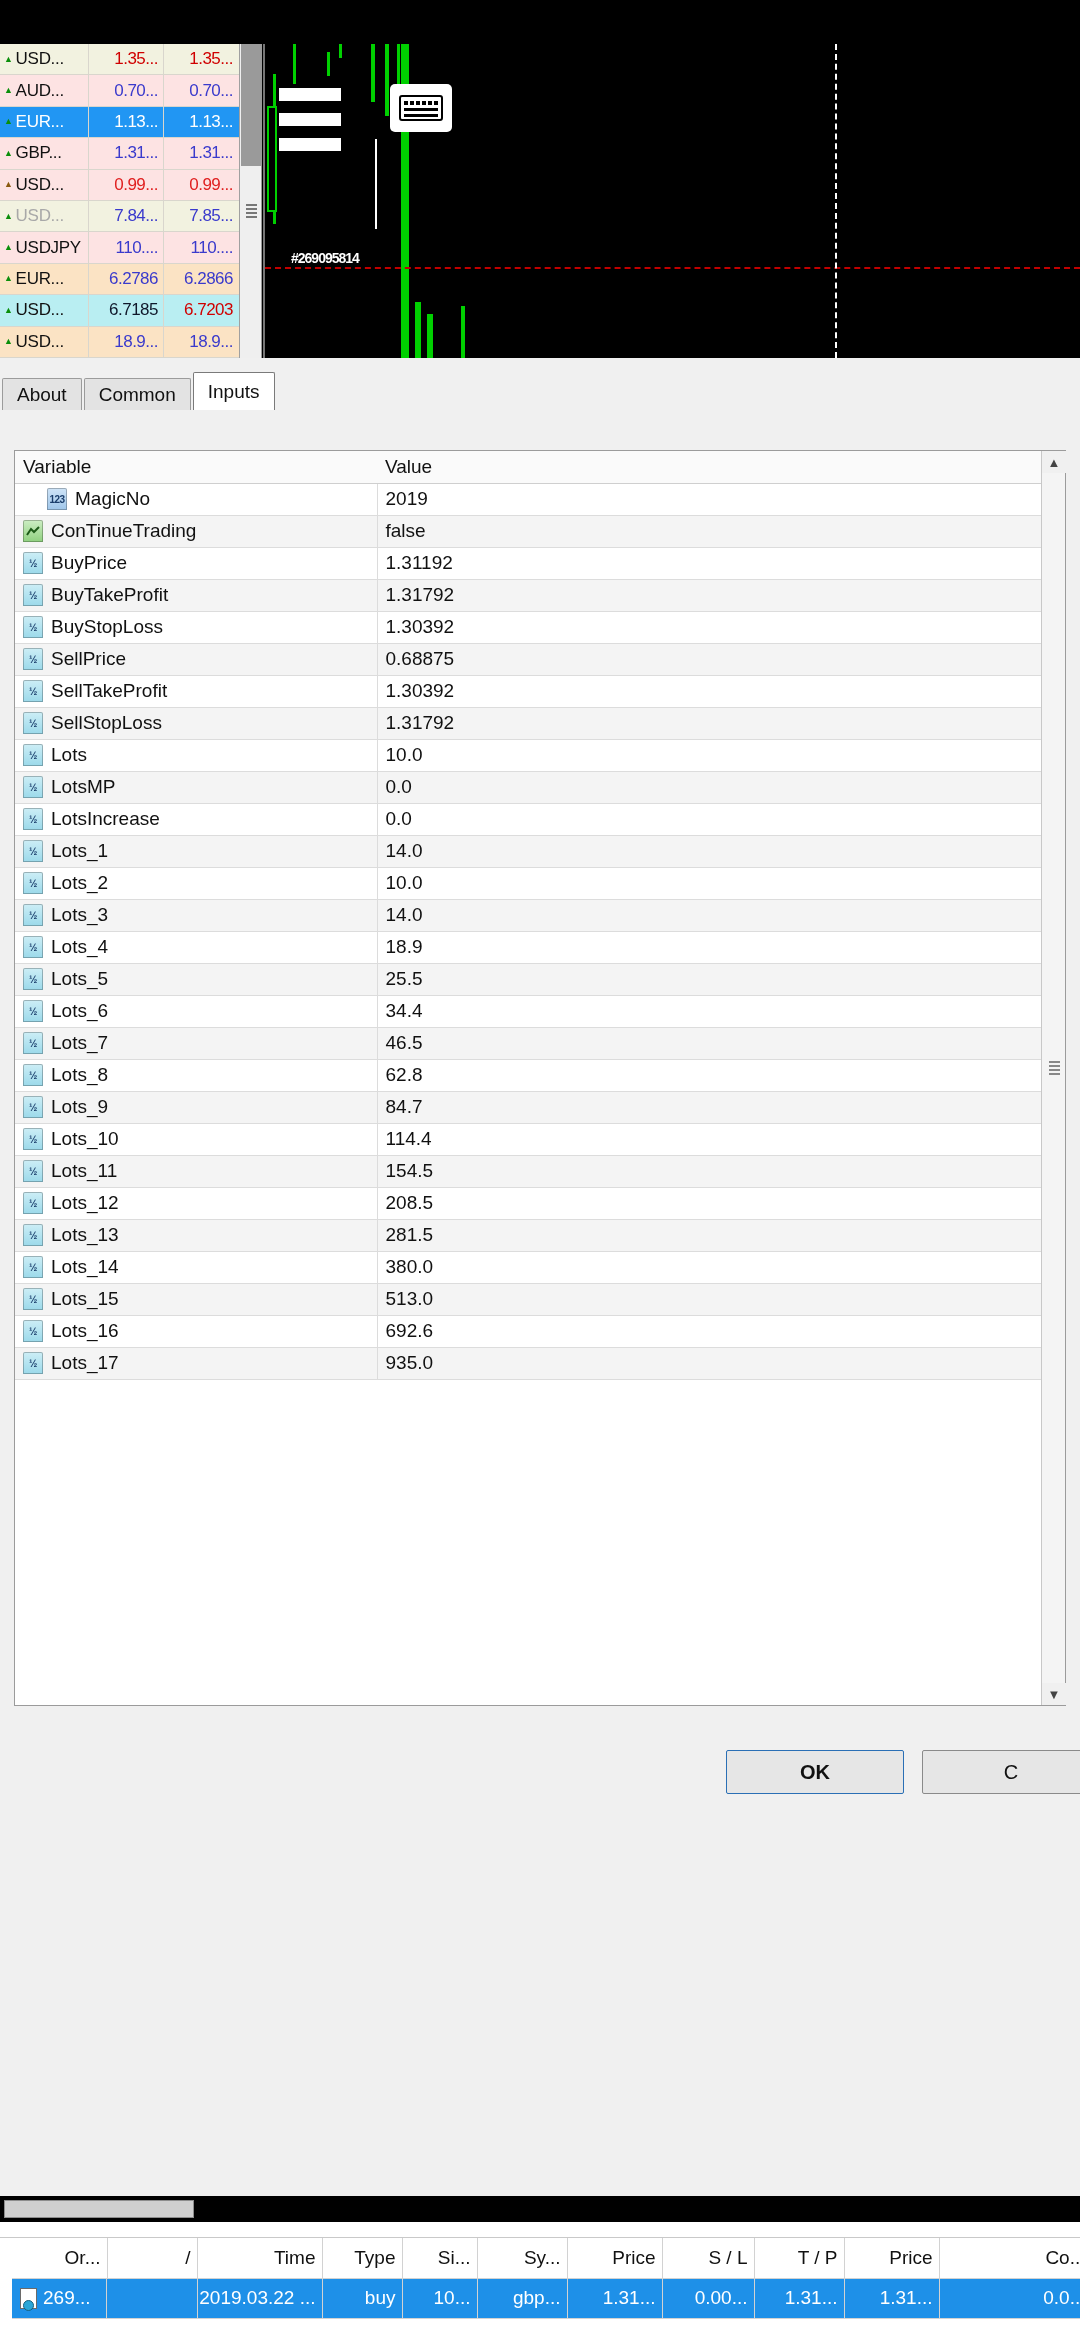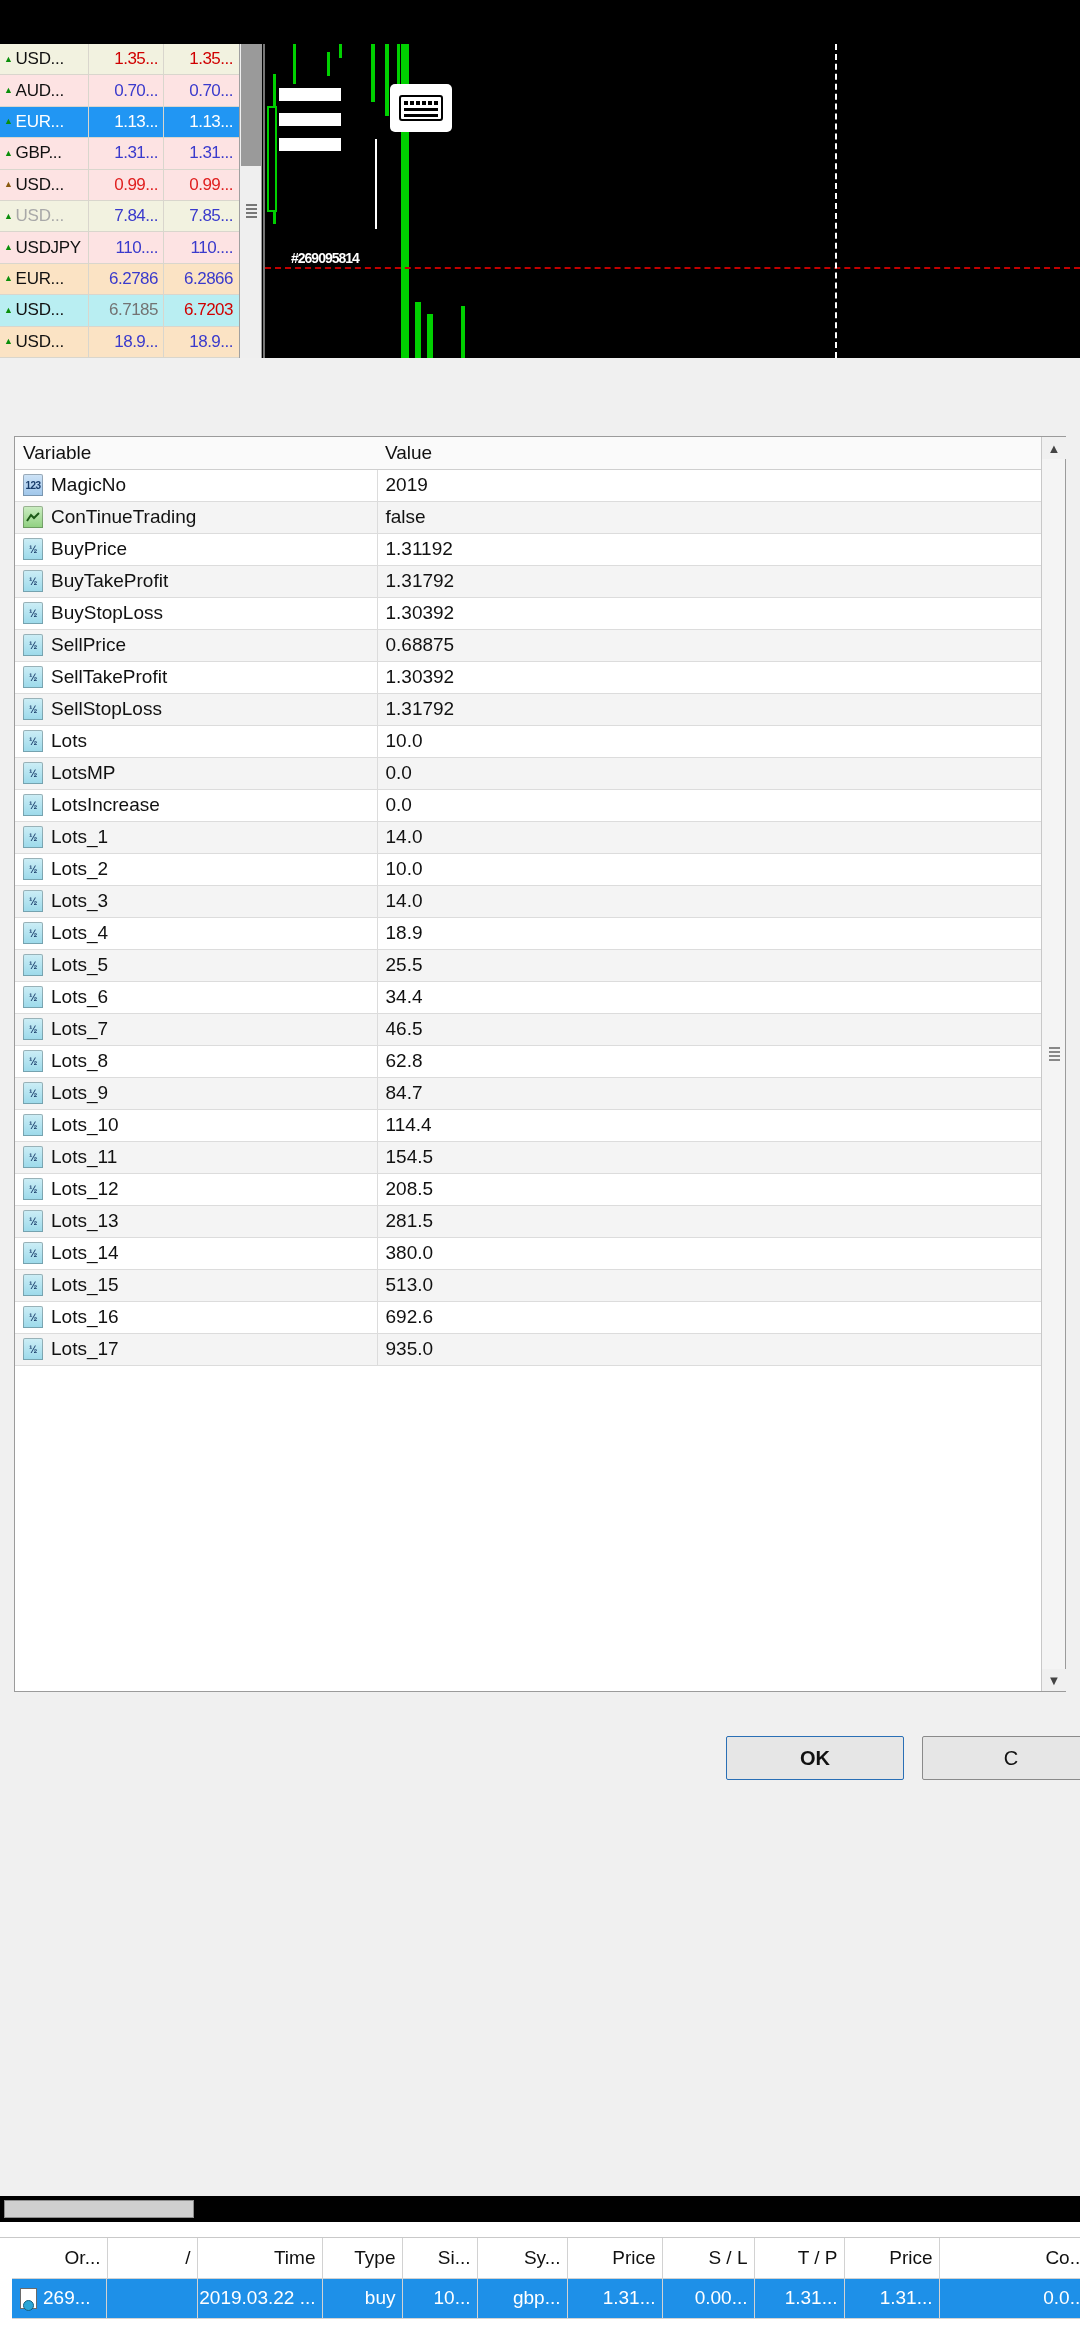"6.7185" div.mw-bid { color: #737373 -> #0f172a }
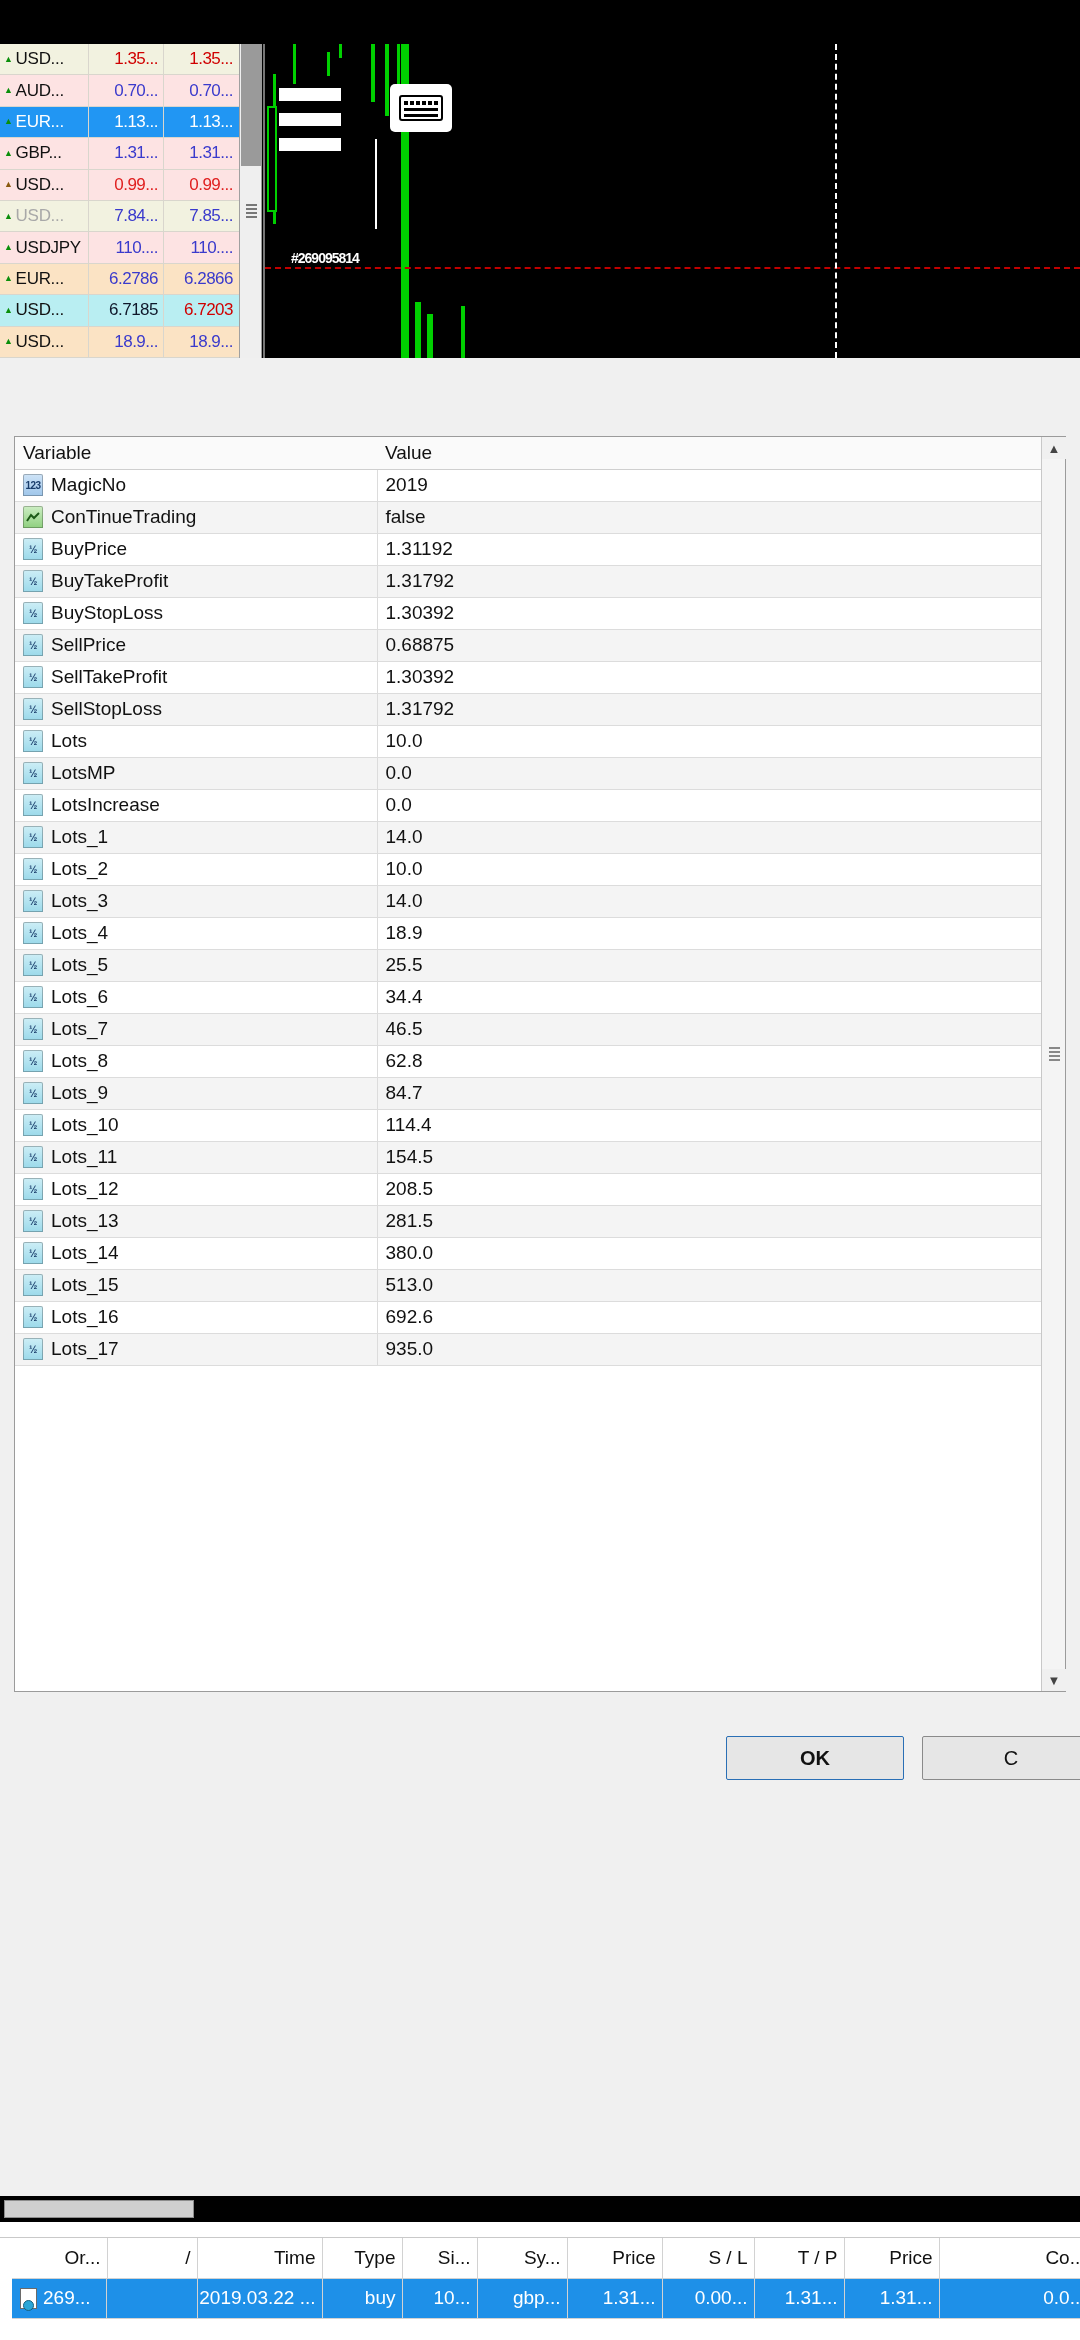"About" div.tabs { html: none -> <div> <div>About</div> <div>Common</div> <div>Inputs</div> </div> }
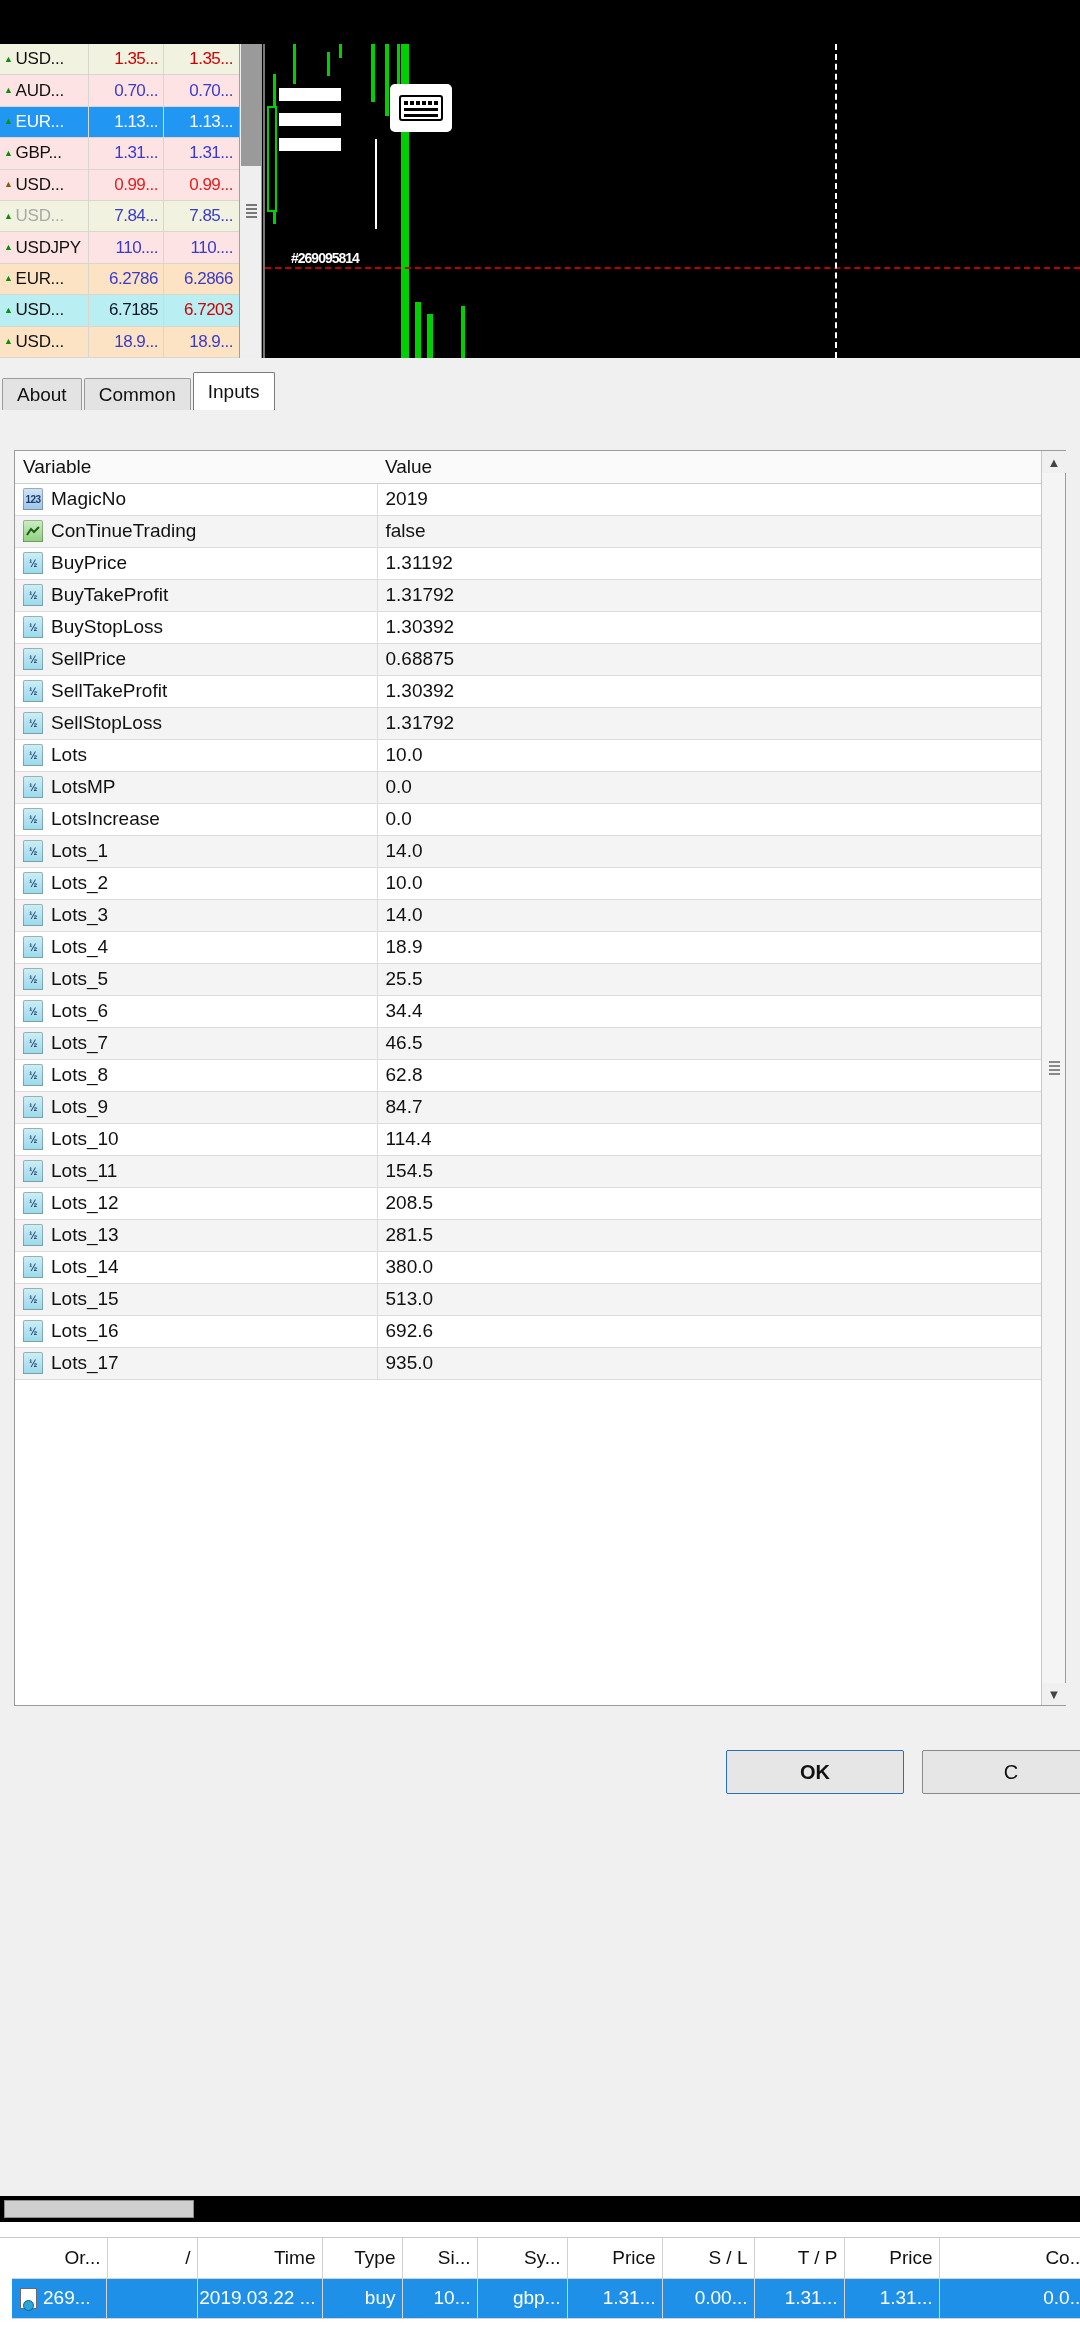"123" .ico.int { margin-left: none -> 24px }
